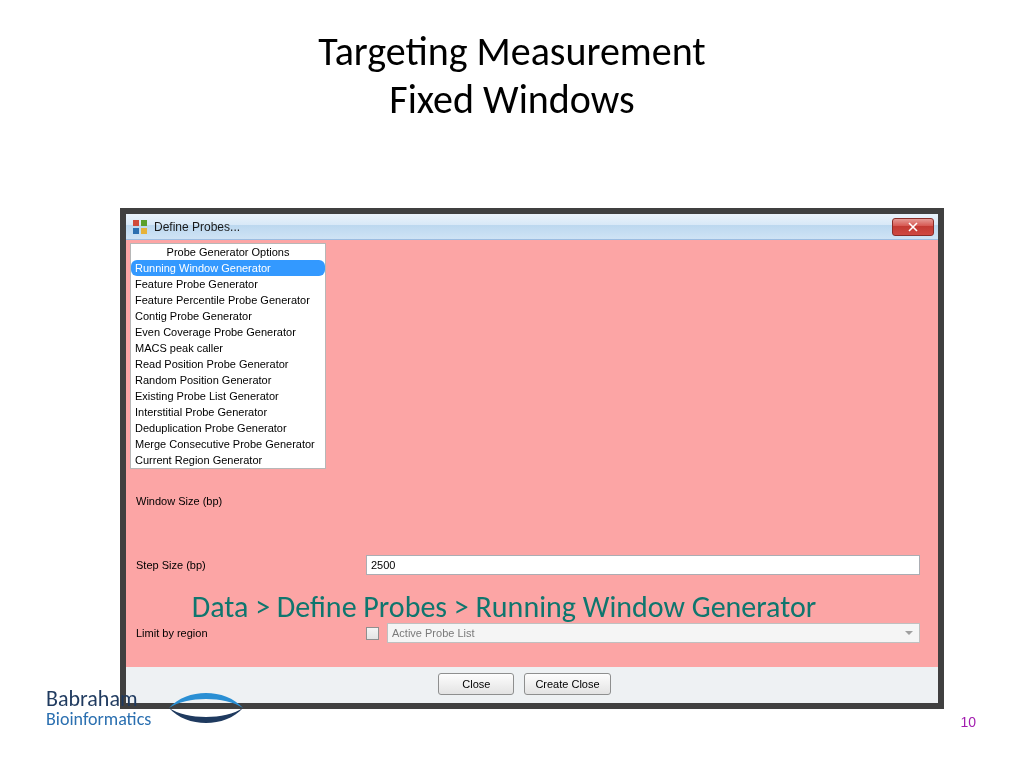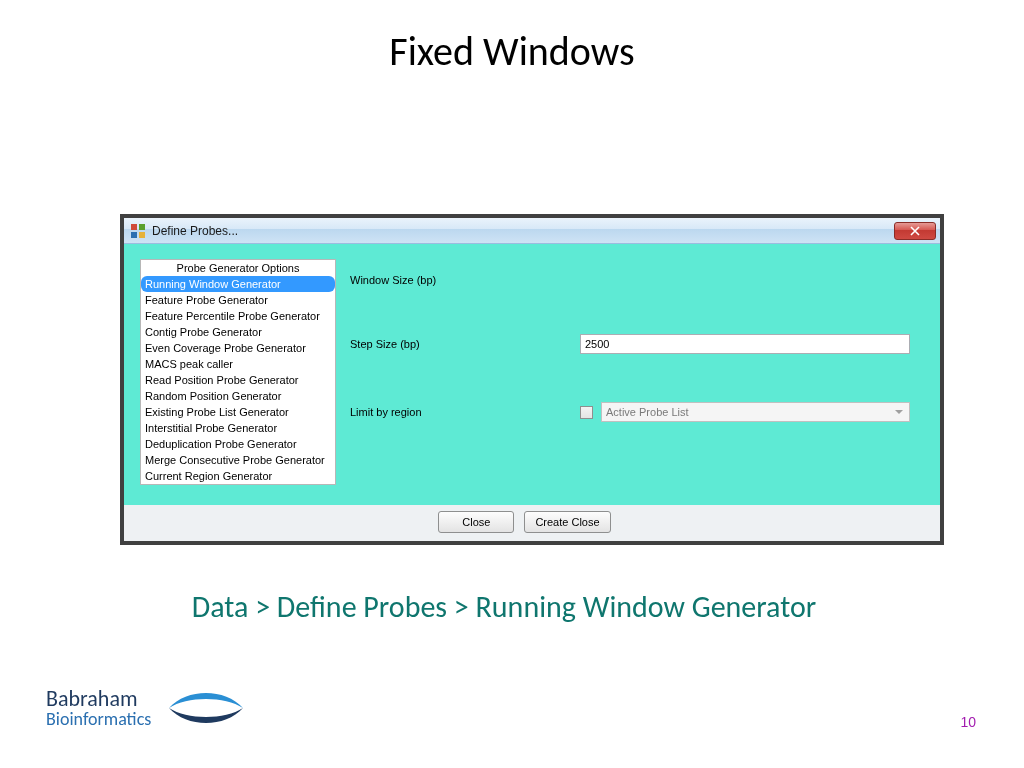"Targeting Measurement" div { html: none -> <div>Targeting Measurement</div> }
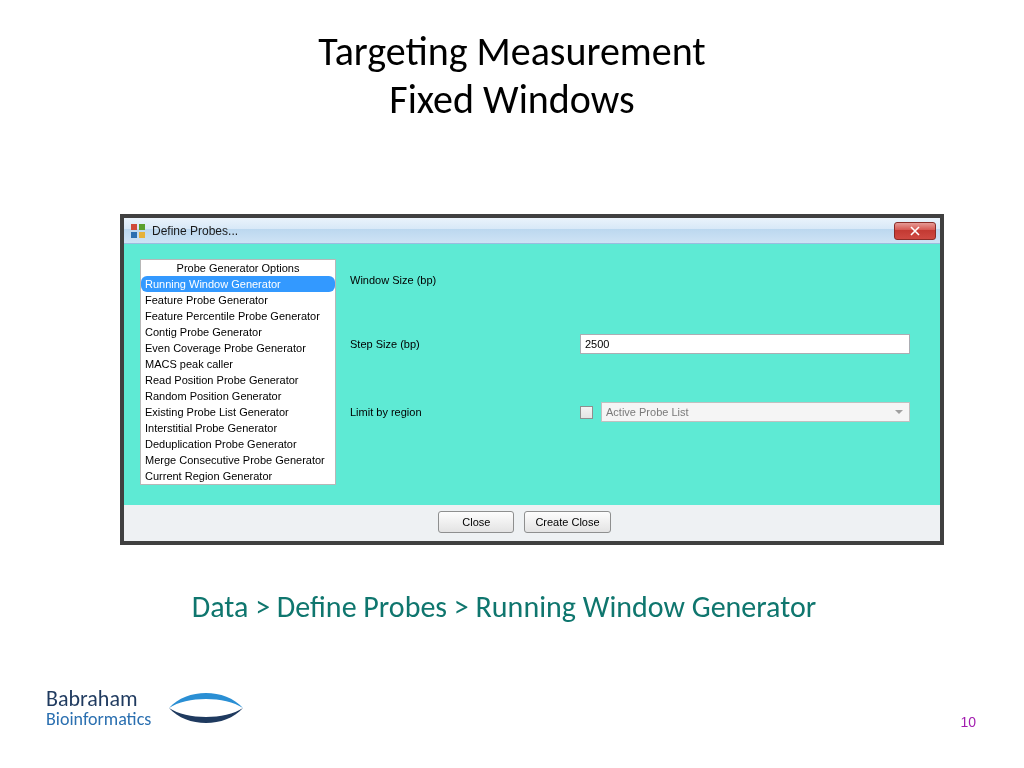"Define Probes..." .dialog { border: 4px solid #404040 -> 6px solid #404040; top: 214px -> 208px }
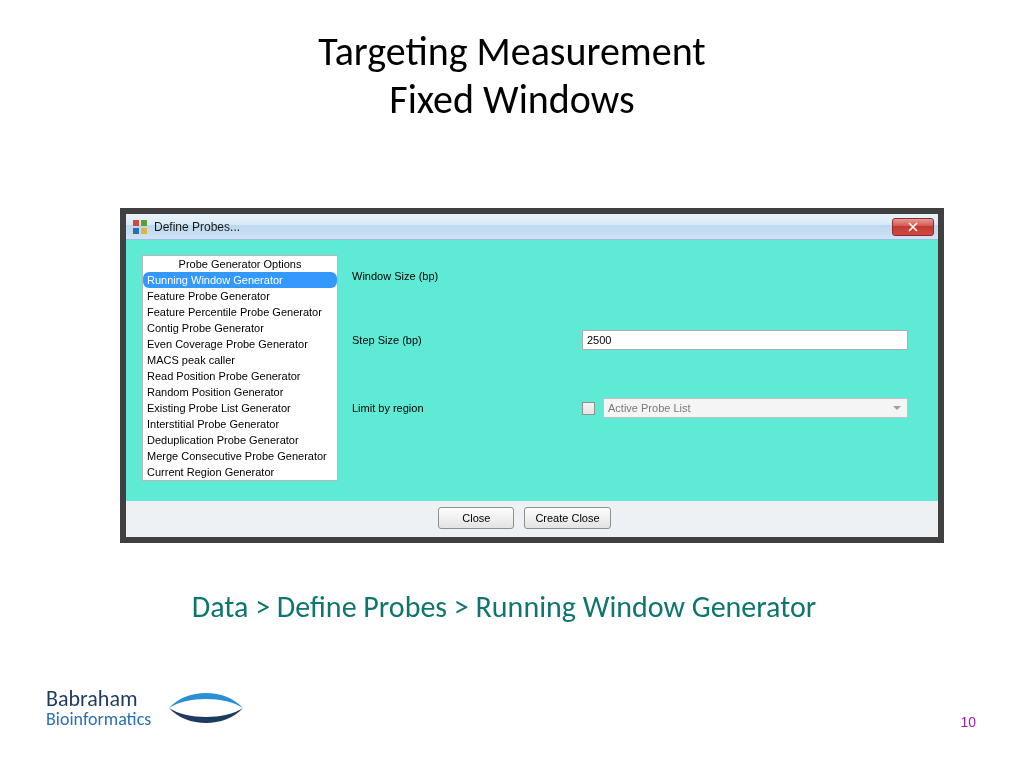"Probe Generator Options" .dialog-body { background: #5eead4 -> #fca5a5; flex-direction: none -> column; padding: 12px -> 0 }
